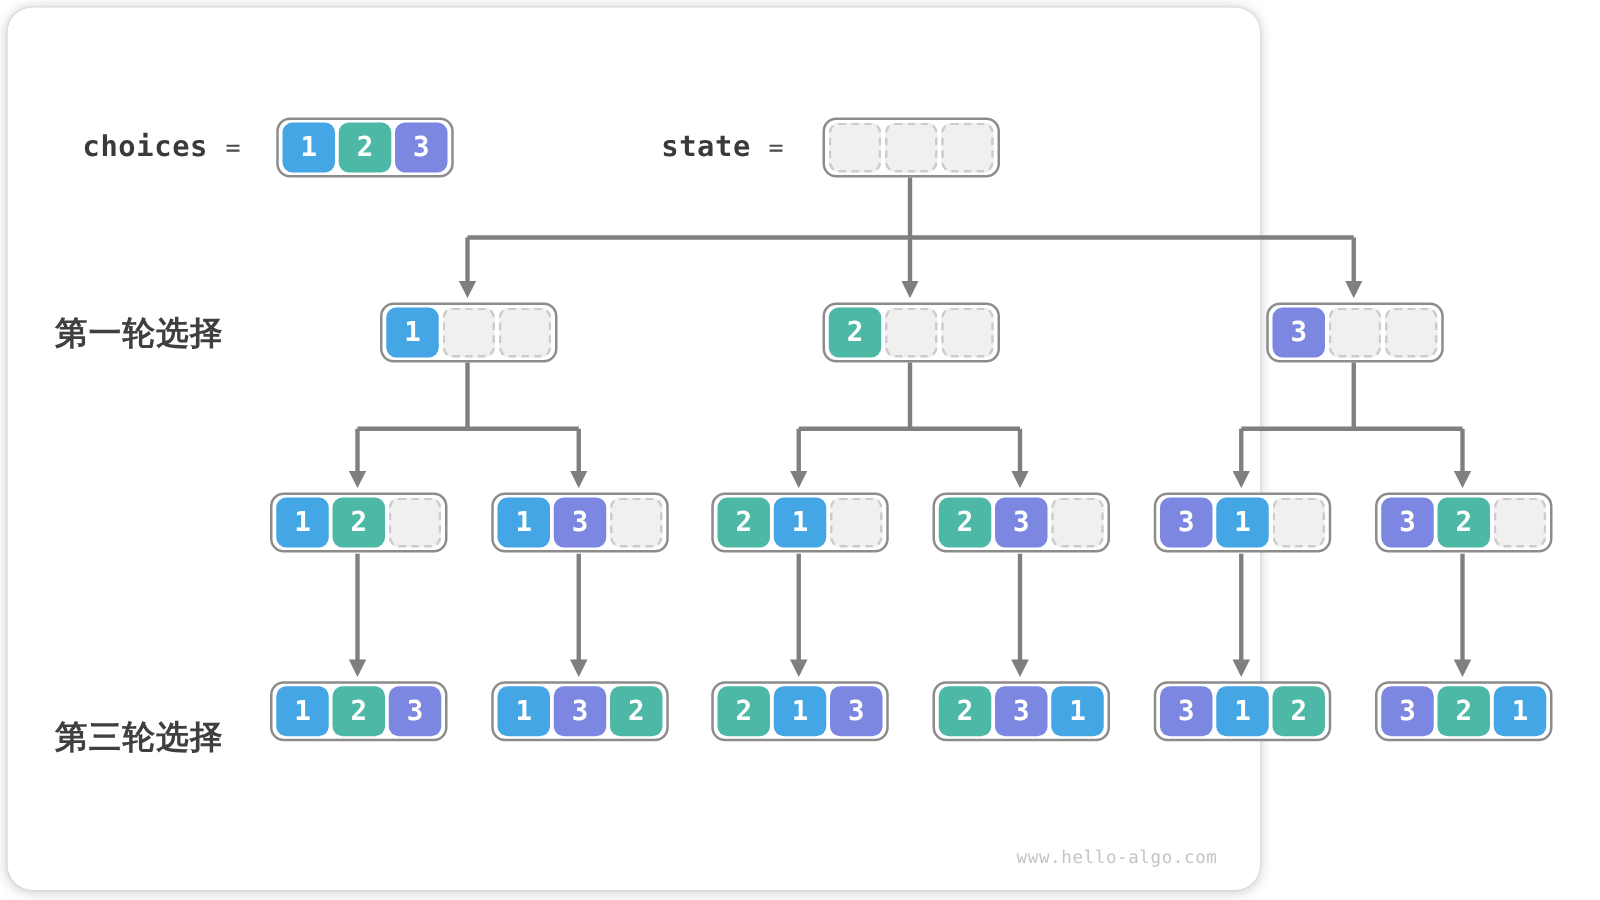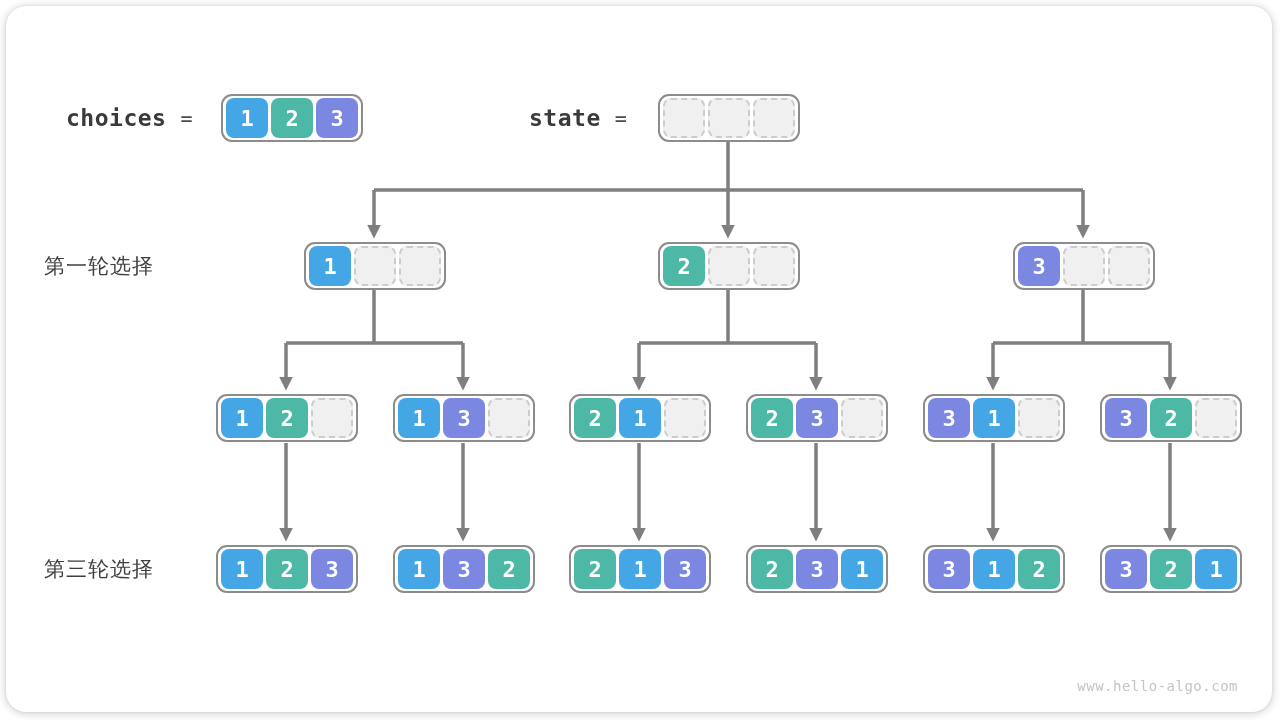"choices" .card { width: 1266px -> 1002px }
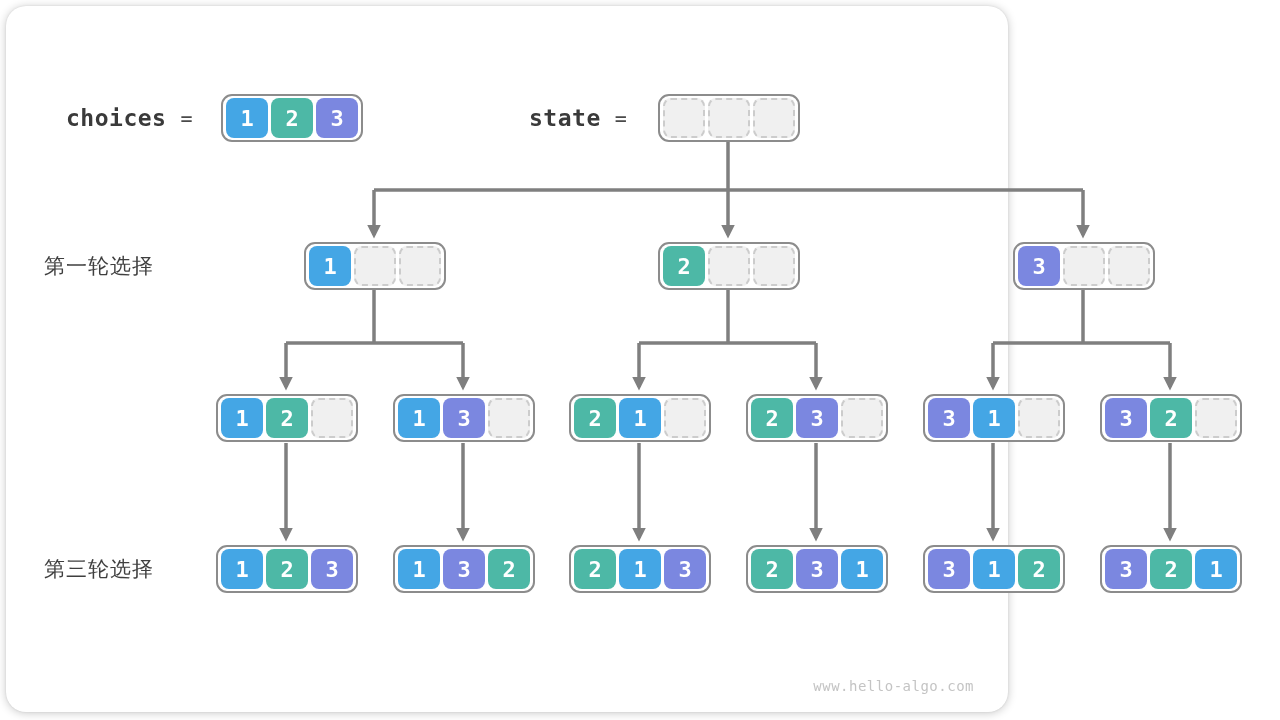"第一轮选择" .row-label { font-size: 21px -> 26px; font-weight: 400 -> 700 }
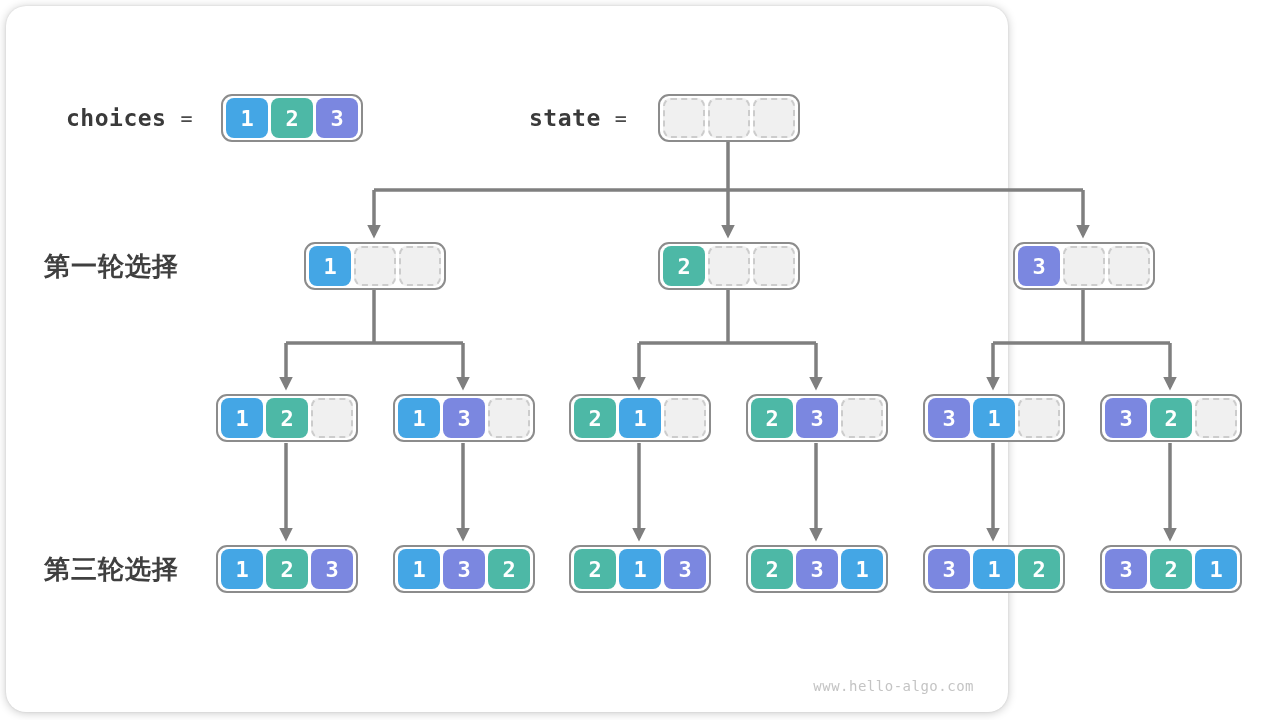"第三轮选择" div.row-label { top: 539px -> 559px }
